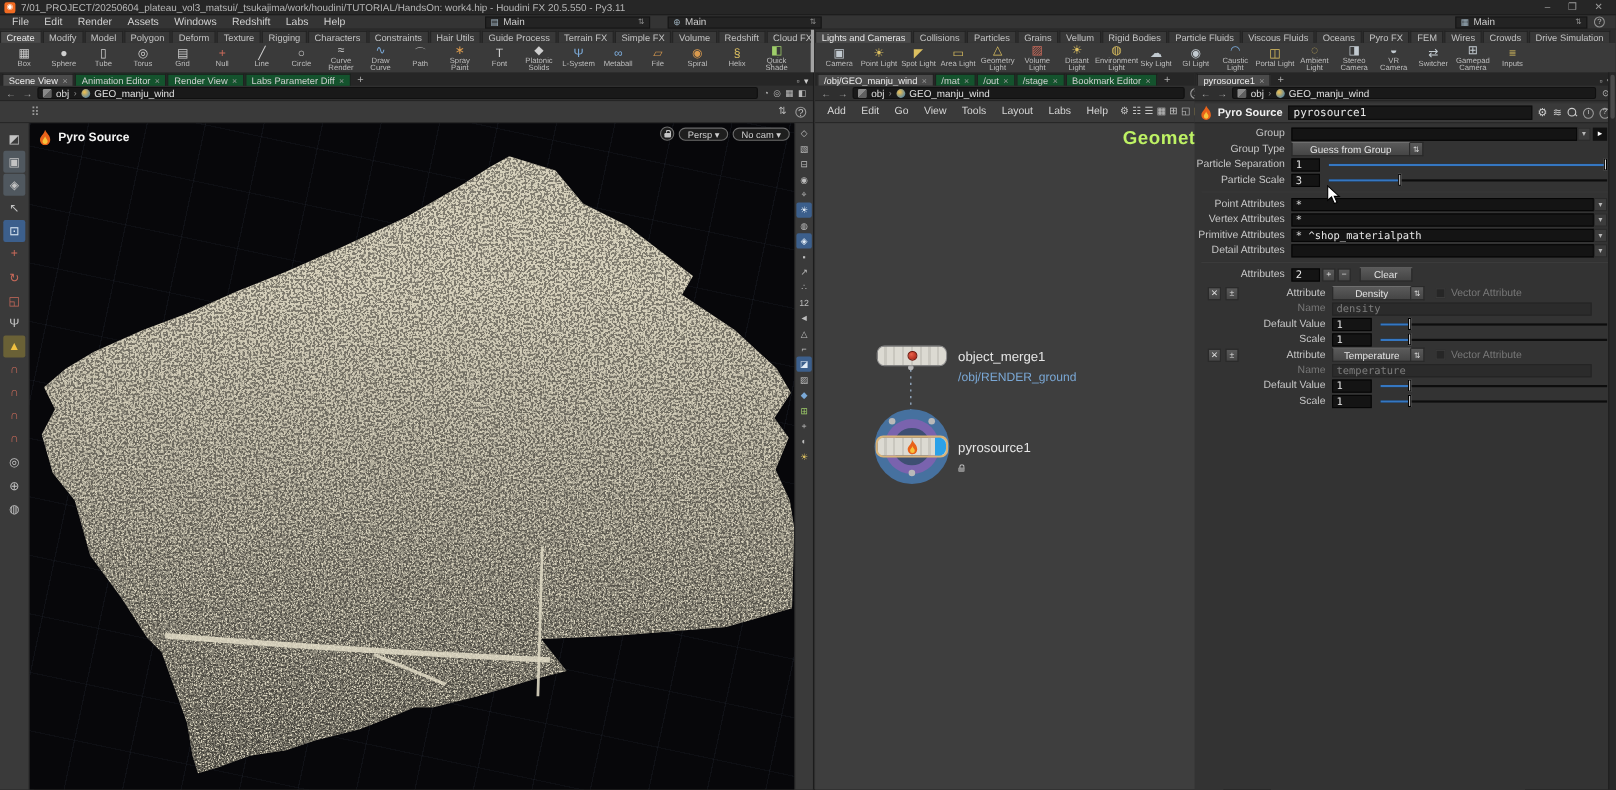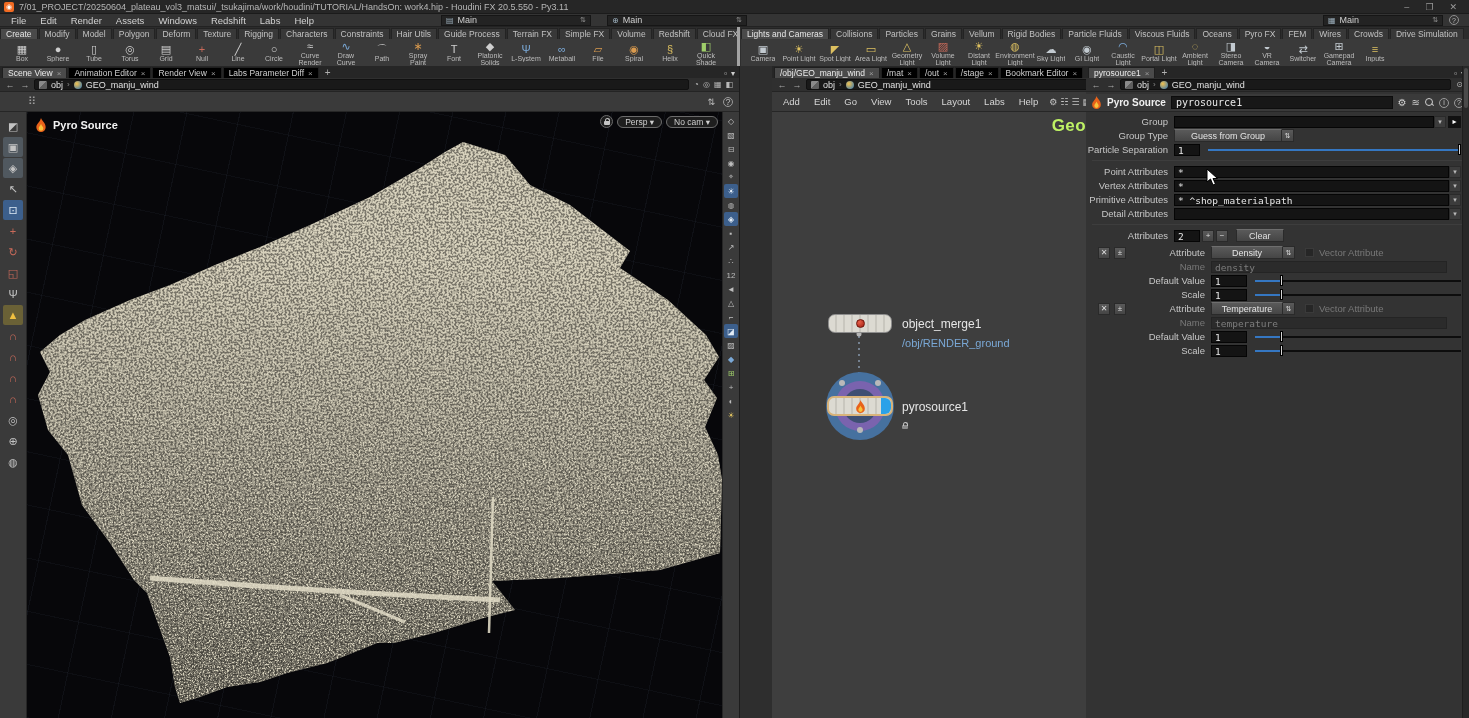"Animation Editor" .panetab { background: #000000 -> #14532d }
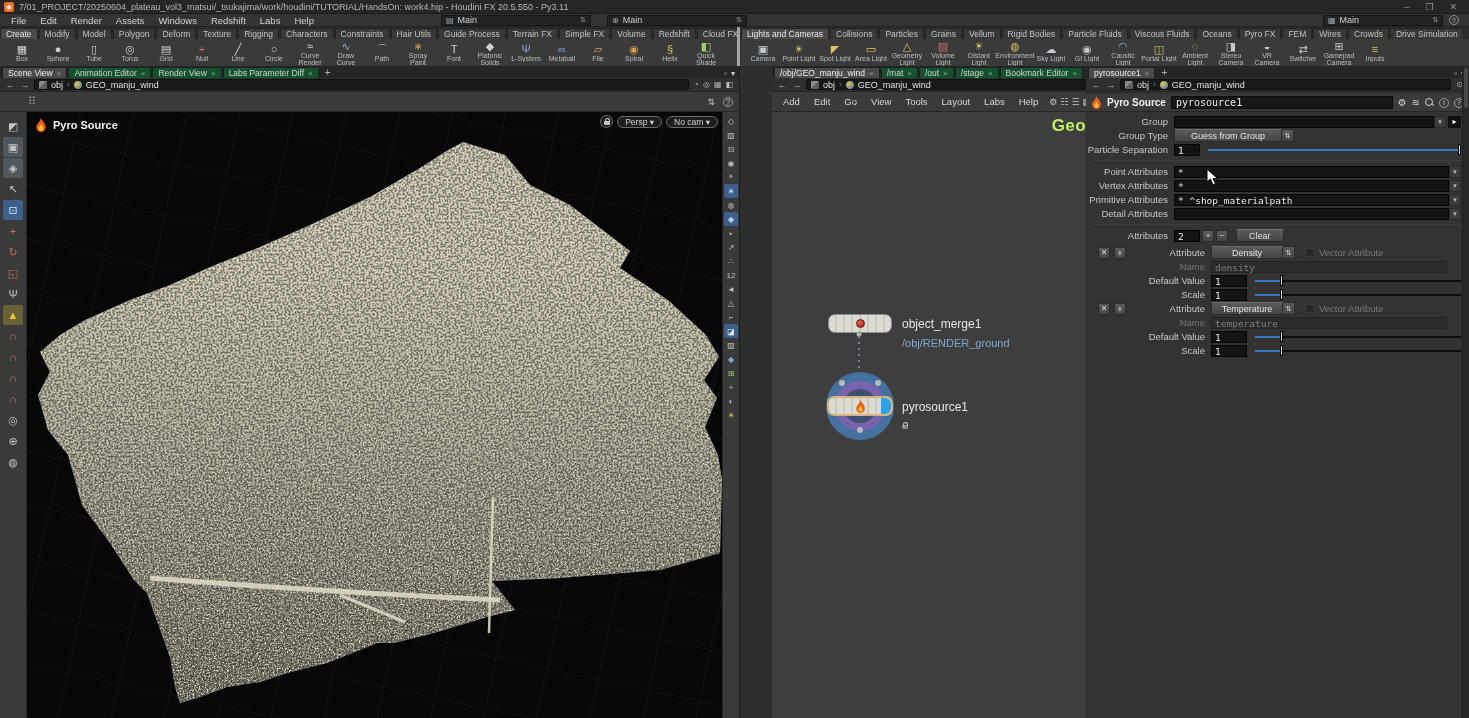"/obj/GEO_manju_wind" #networkPane { left: 772px -> 741px }
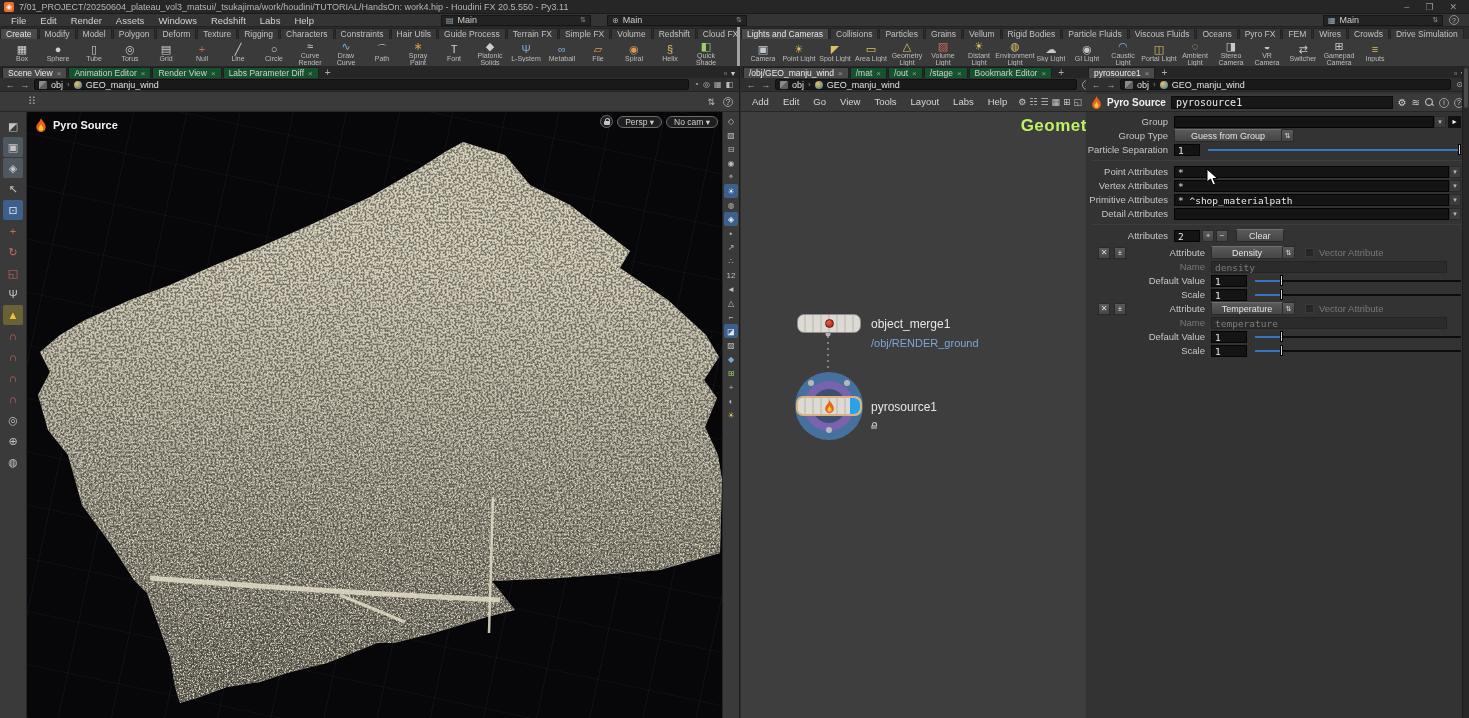"Particle Scale" div.prow { html: none -> <div> <span>Particle Scale</span> <span>3</span> <span> <span></span> <span></span> <span></span> </span> </div> }
